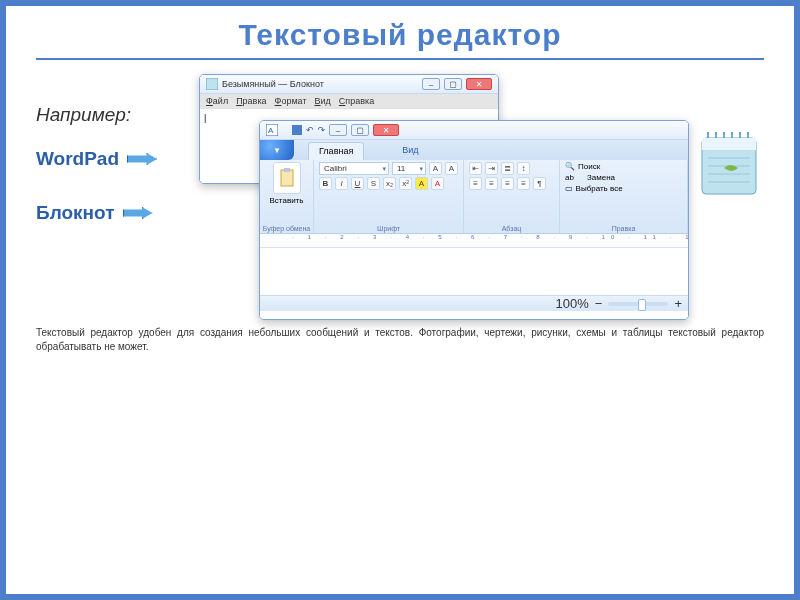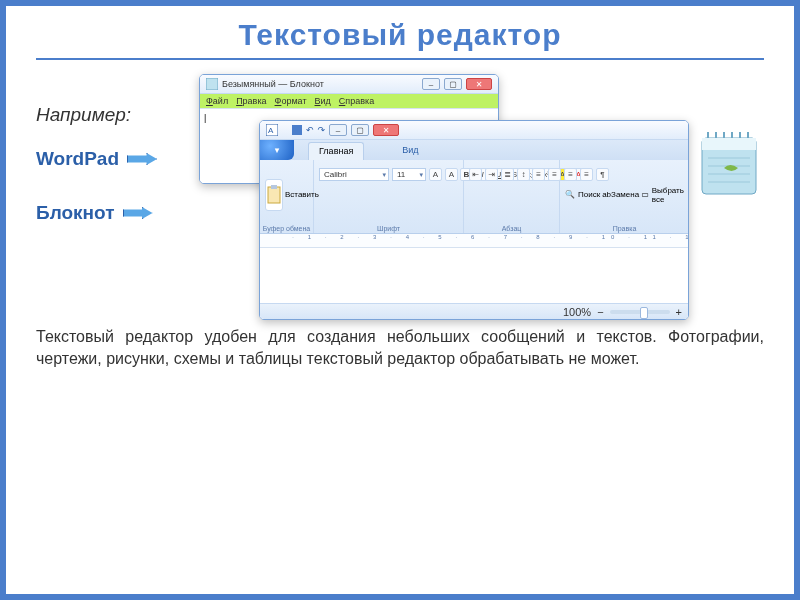"Файл" .win .menubar { background: #bef264 -> #e5e5e5 }
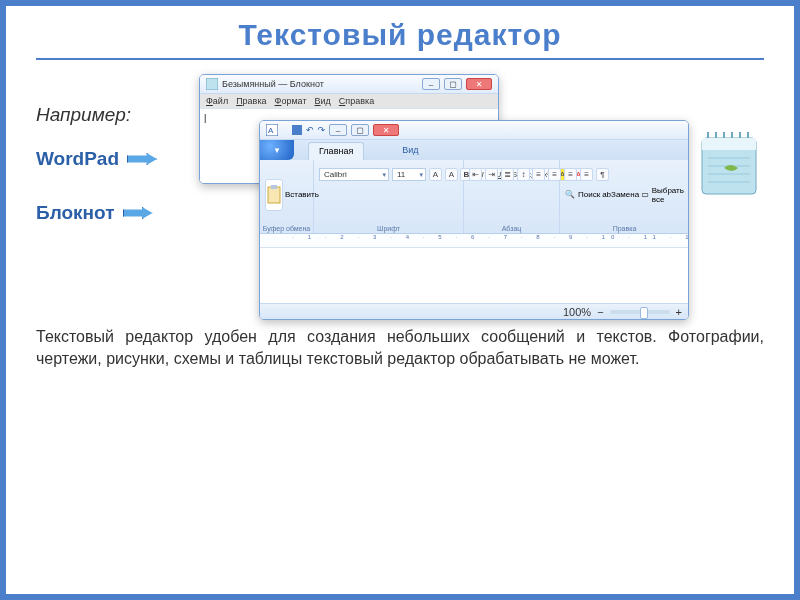"Calibri" .ribbon .group { flex-direction: row -> column; padding: 8px 5px 12px -> 2px 5px 12px }
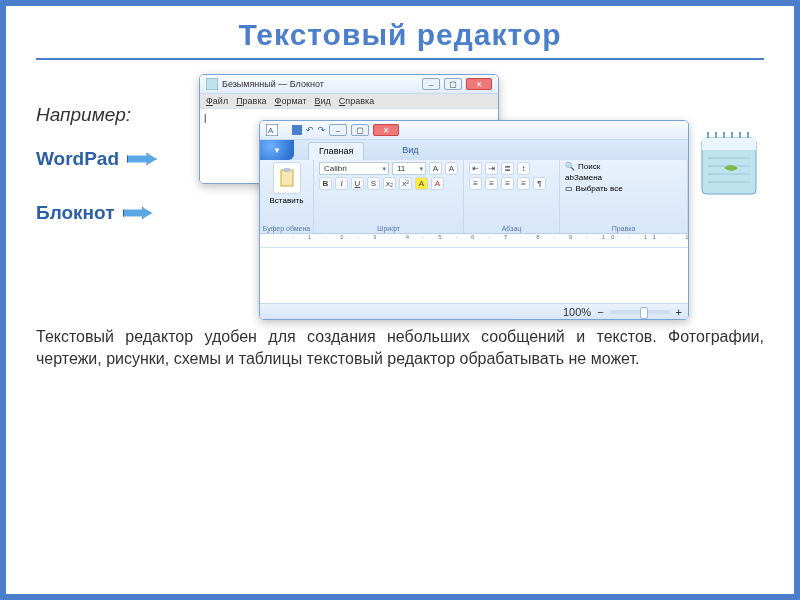"ab" div { gap: 0 -> 13px }
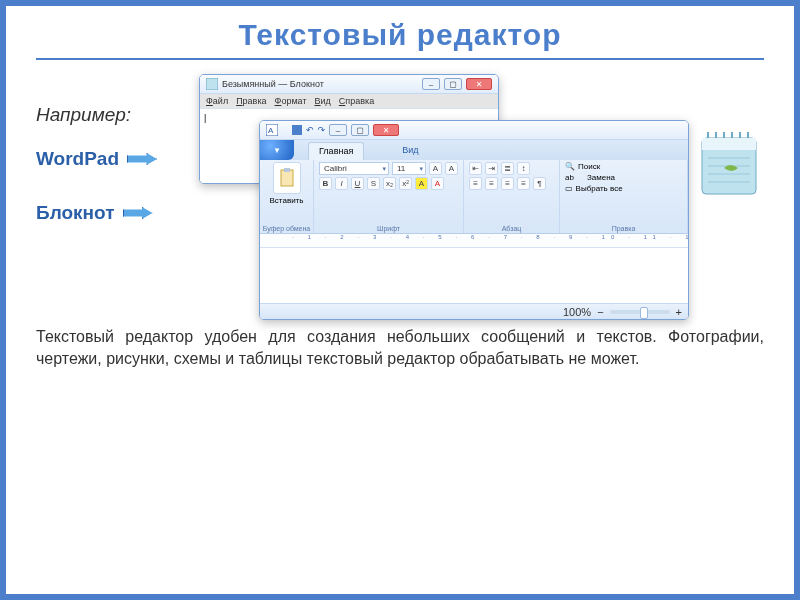"100%" .status { bottom: 0 -> 8px; font-size: 11px -> 13px }
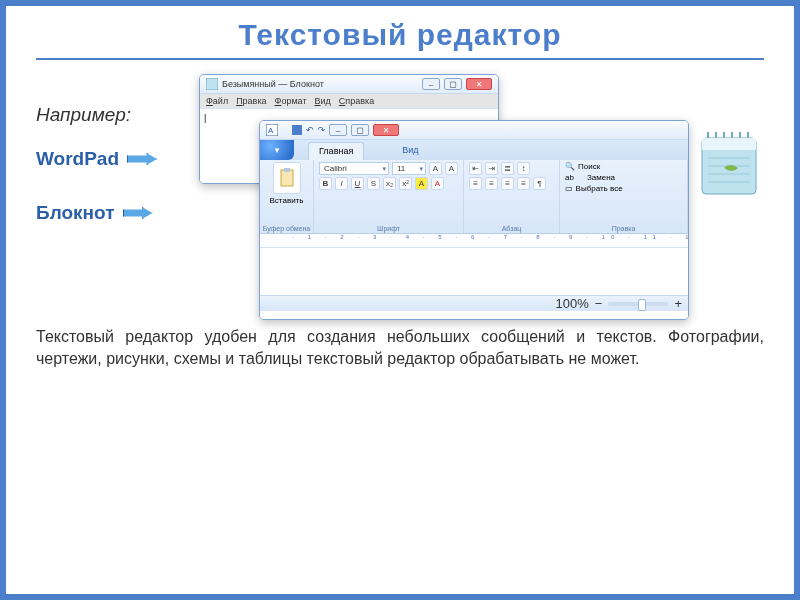"Текстовый редактор удобен для создания" .footer { font-size: 16px -> 10px }
